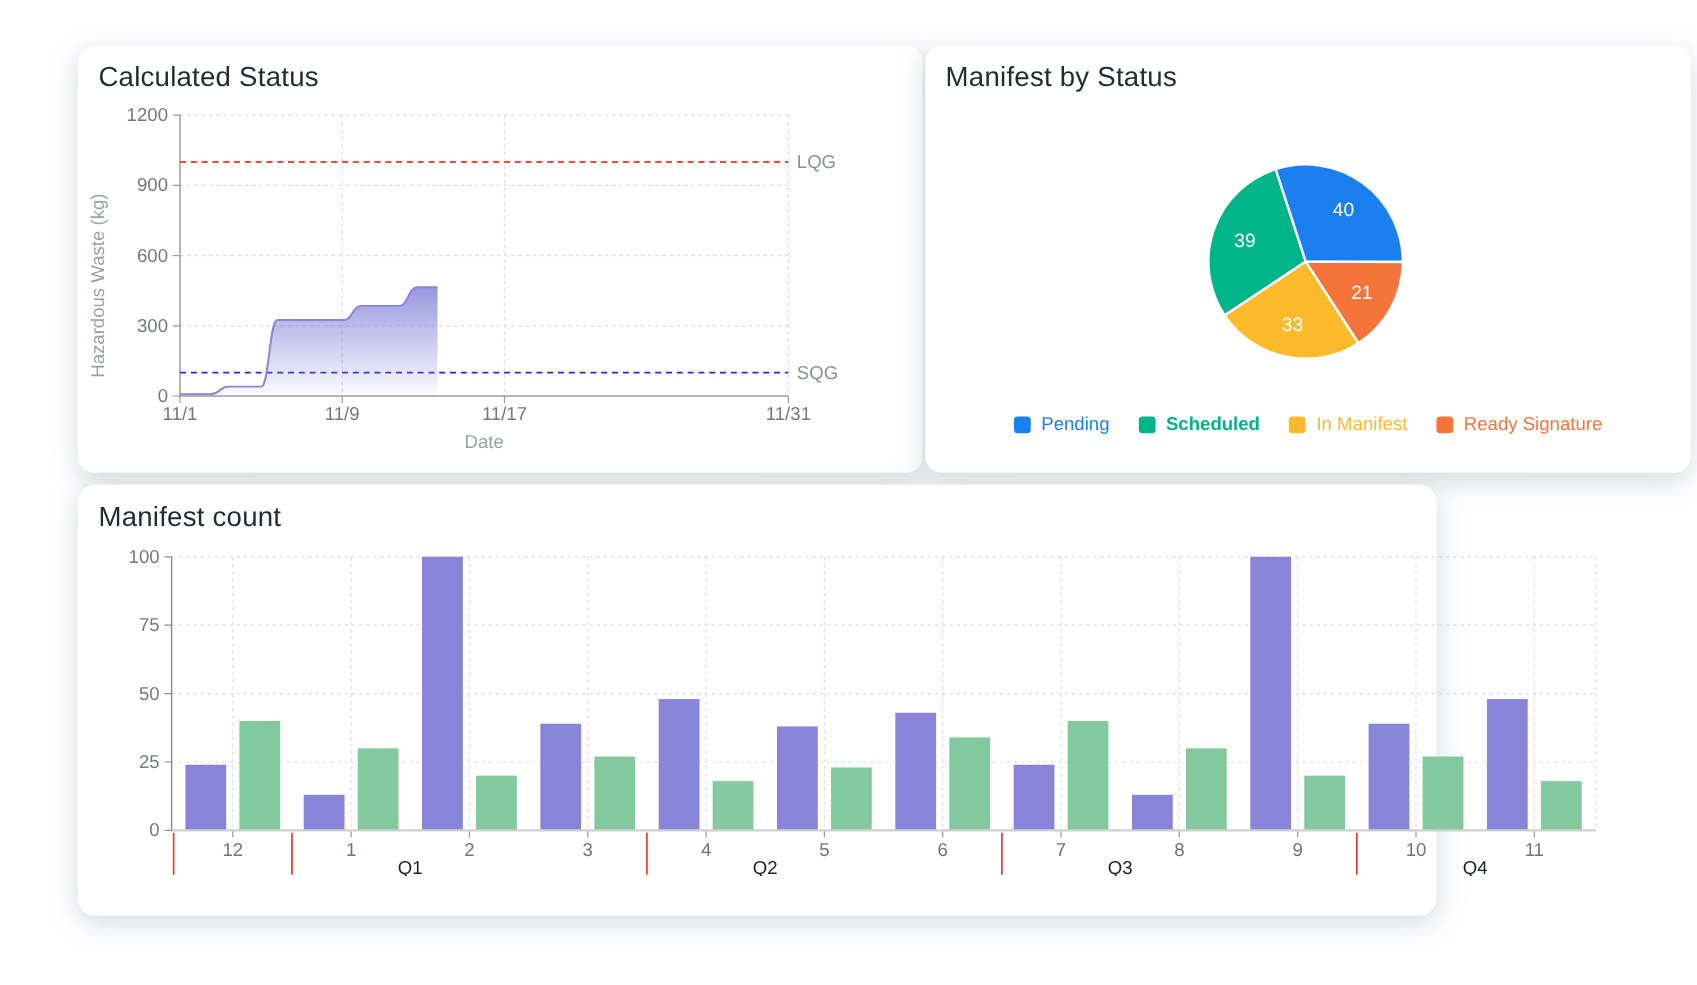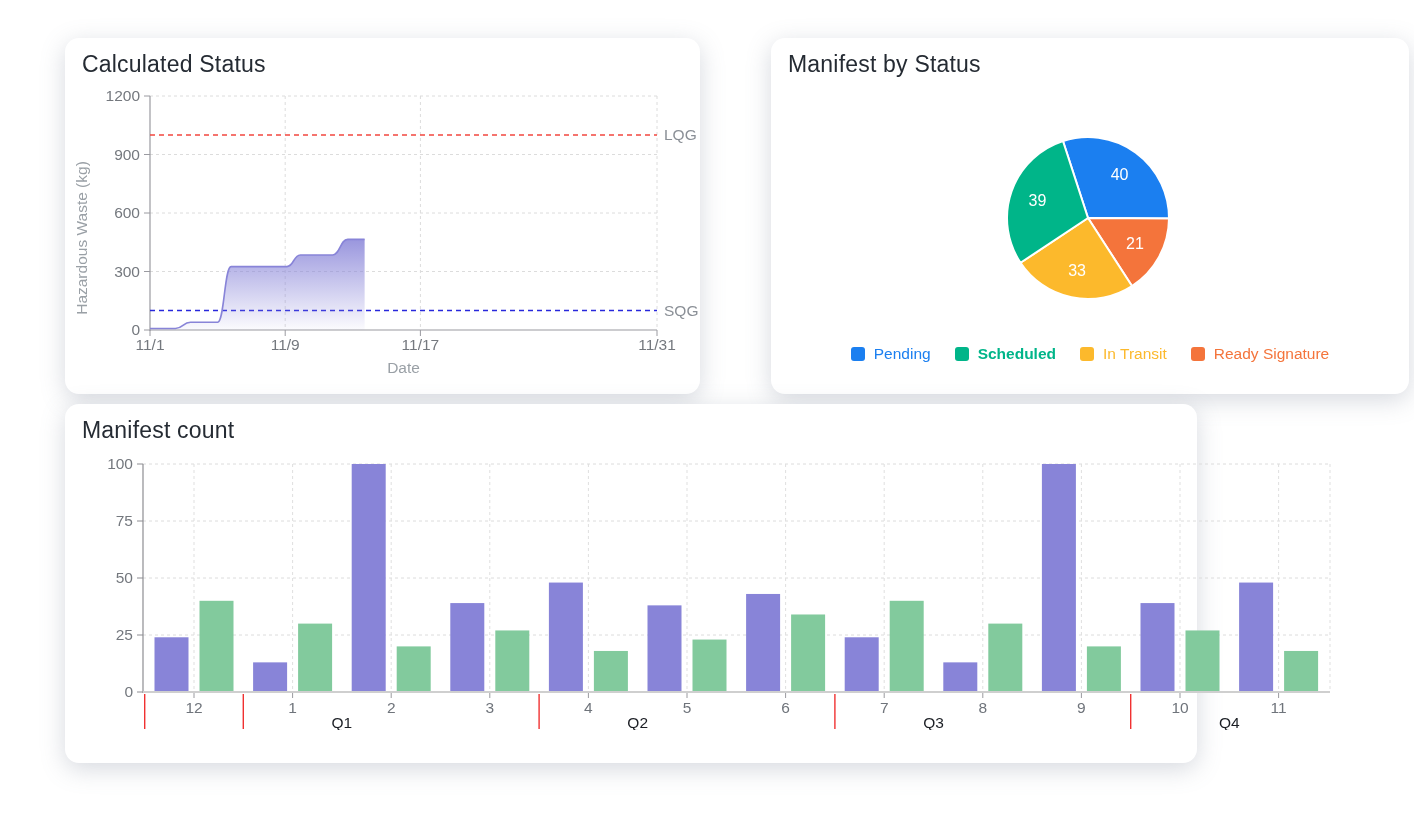"Calculated Status" .card-1 { width: 635px -> 704px }
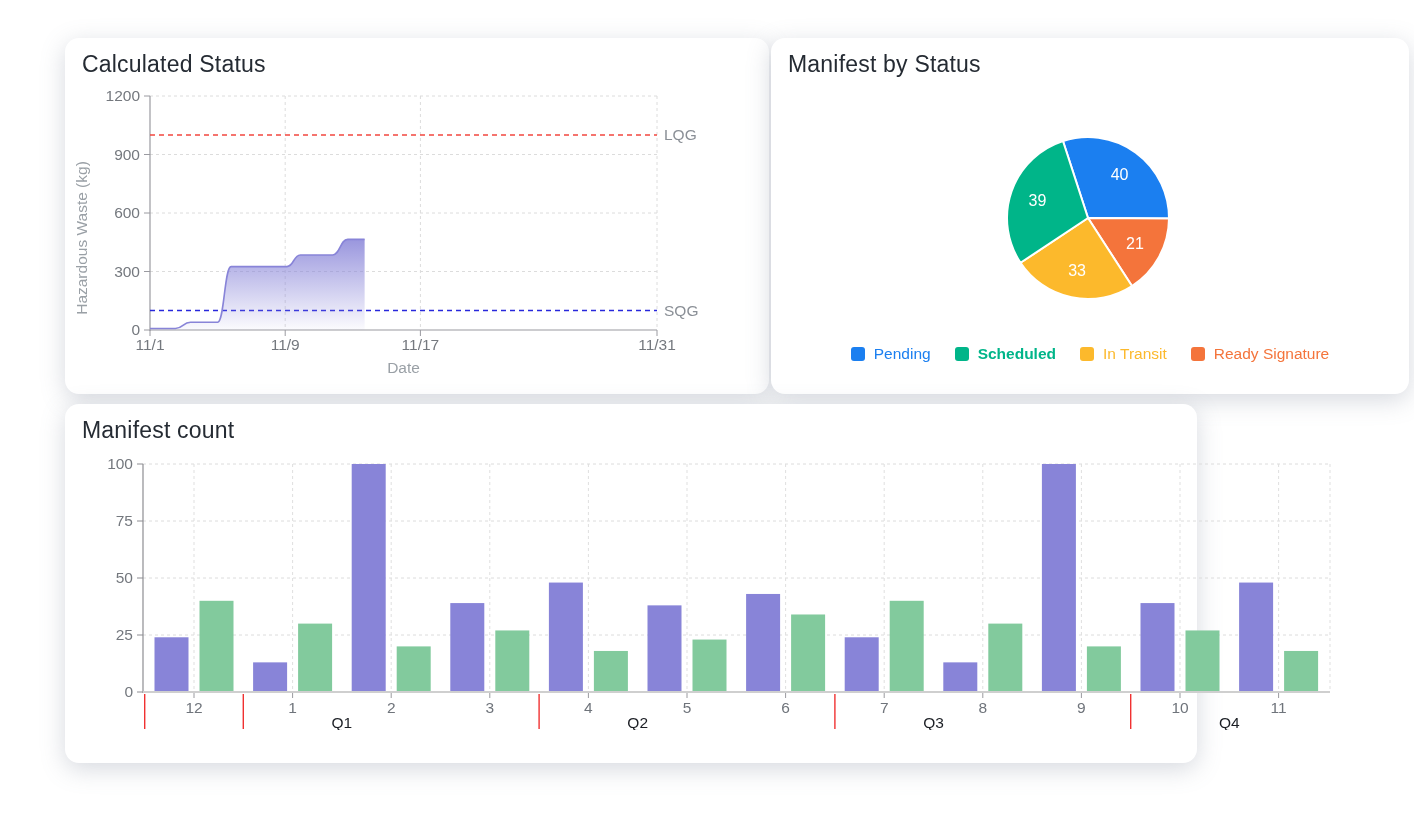"In Transit" span { text: Transit -> Manifest }
